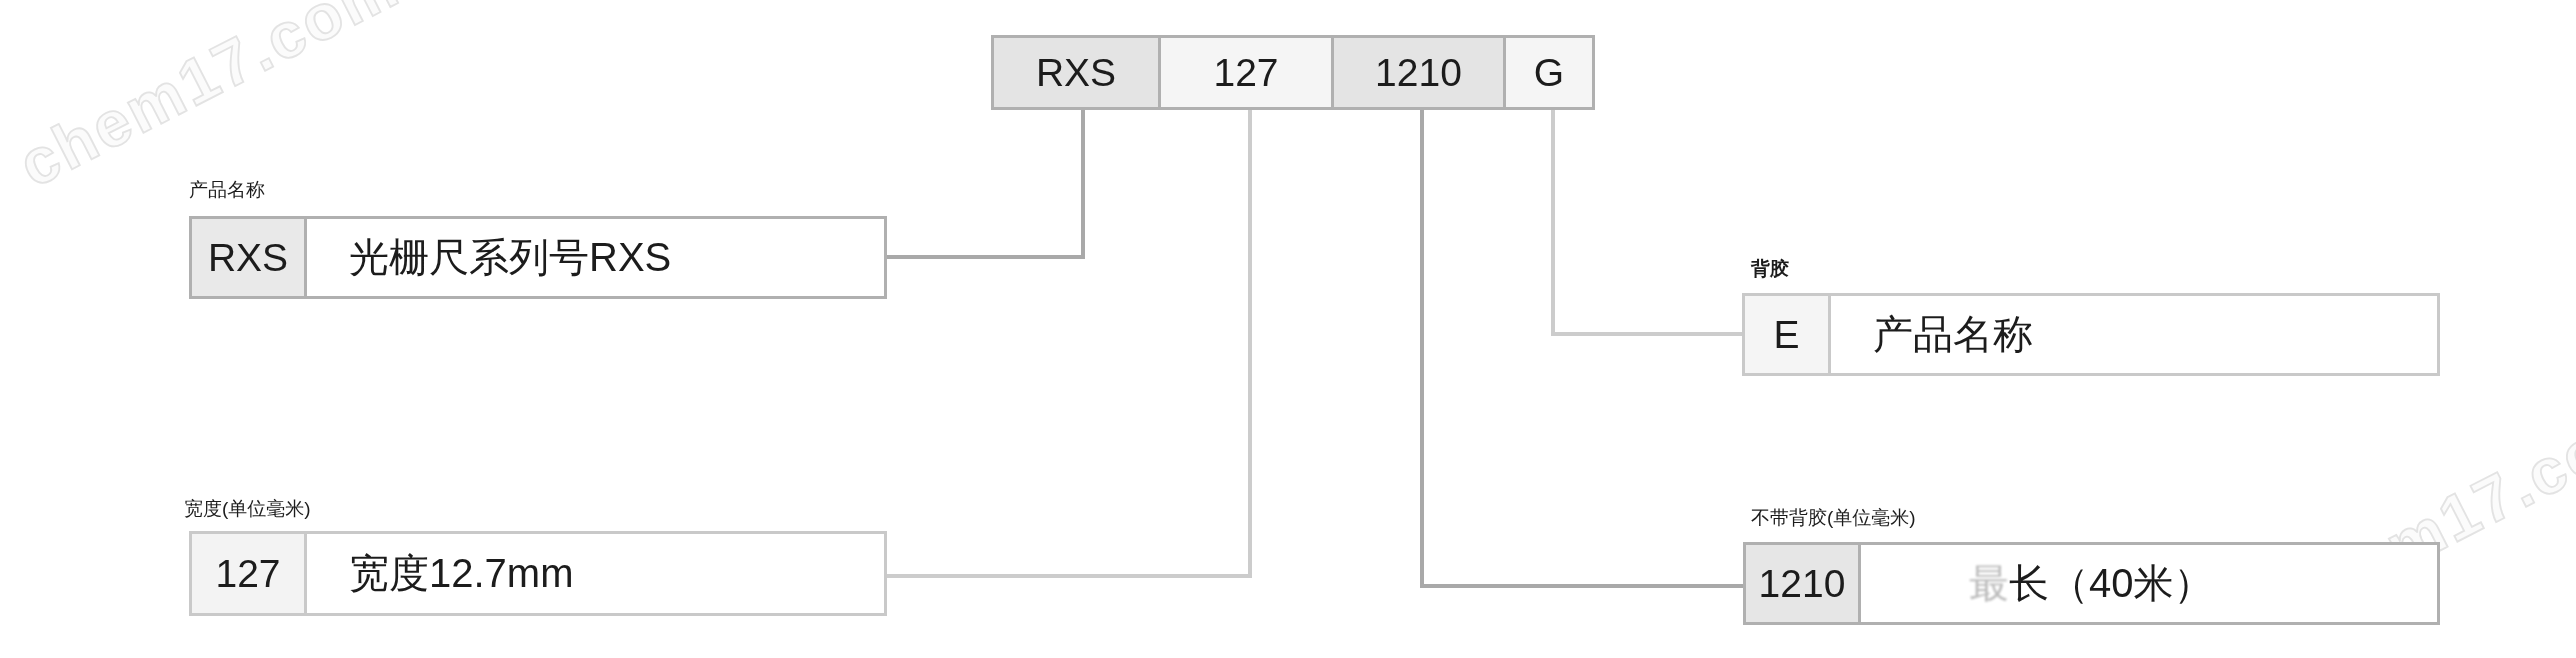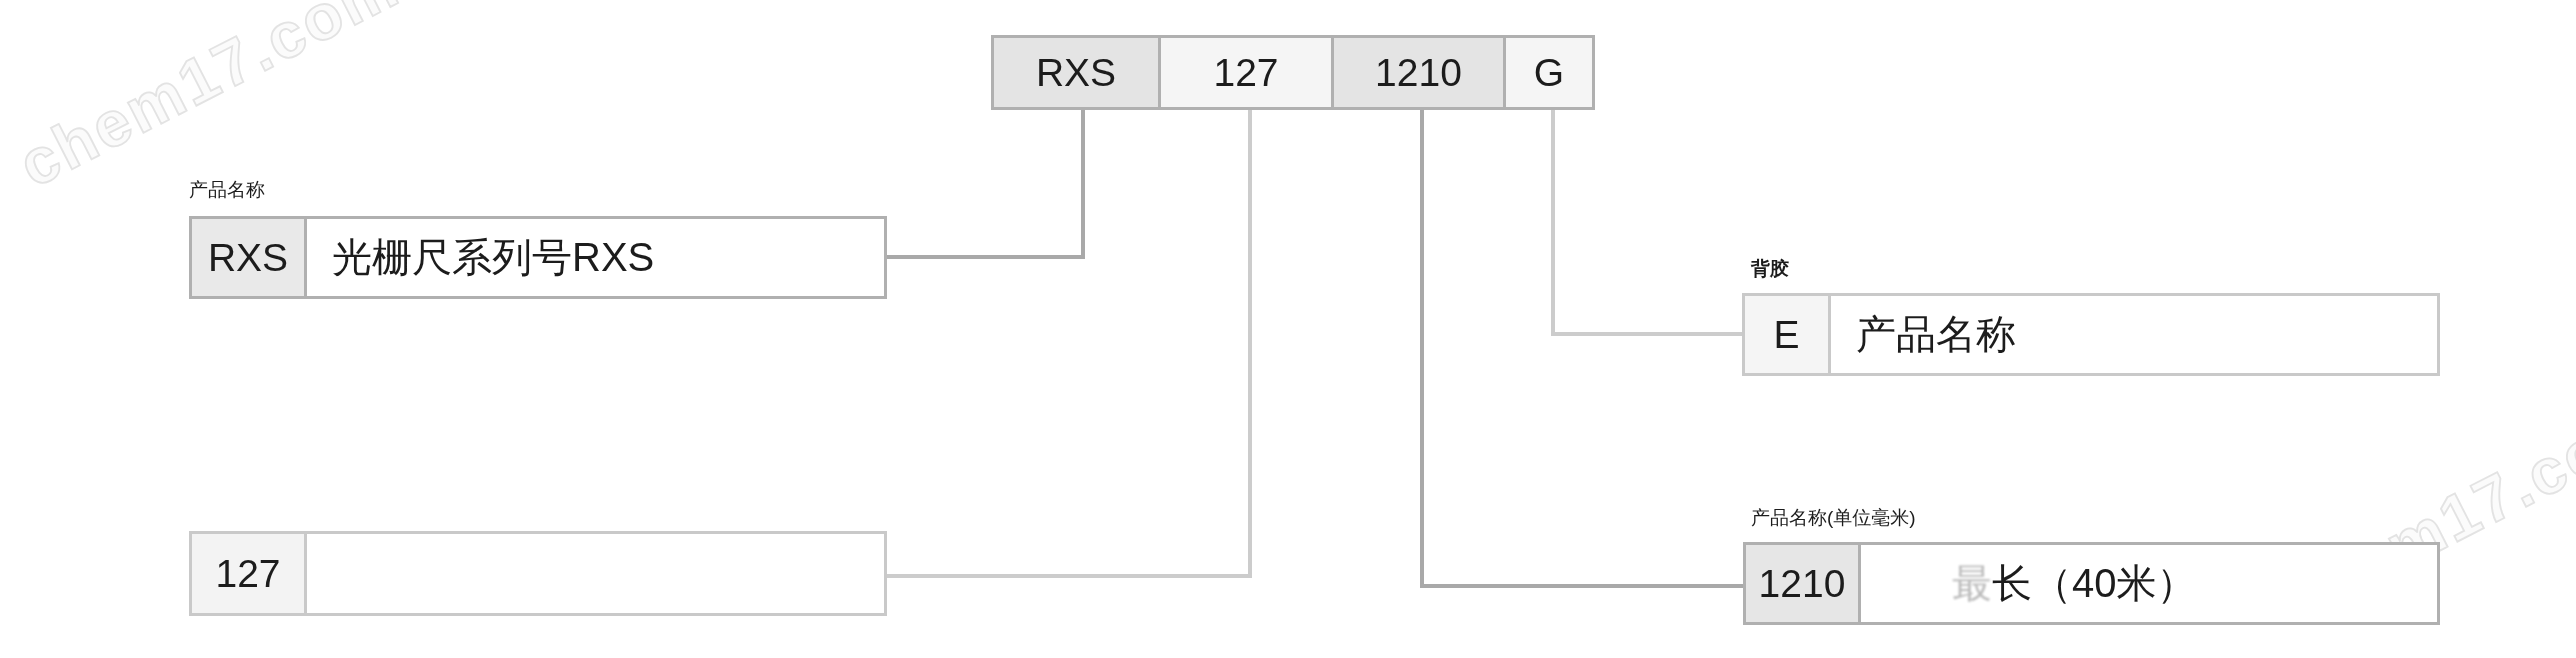"光栅尺系列号RXS" .info-desc { padding-left: 25px -> 42px }
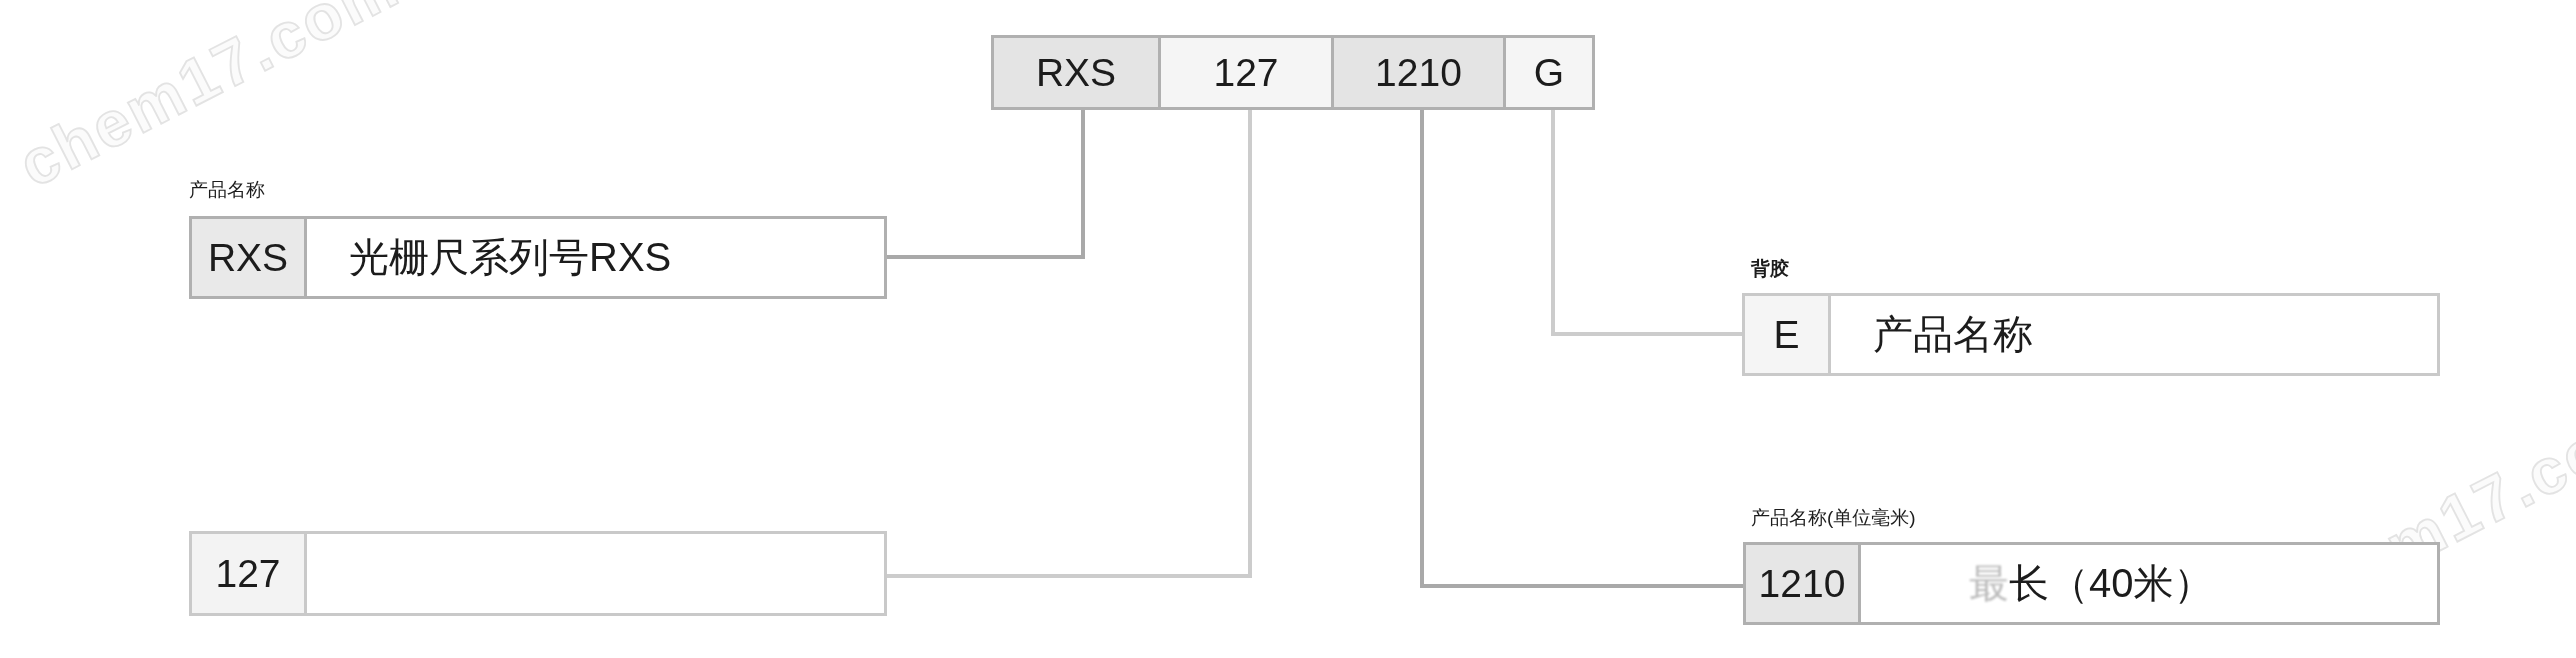"宽度(单位毫米)" div.sec-label { html: none -> <div>宽度(单位毫米)</div> }
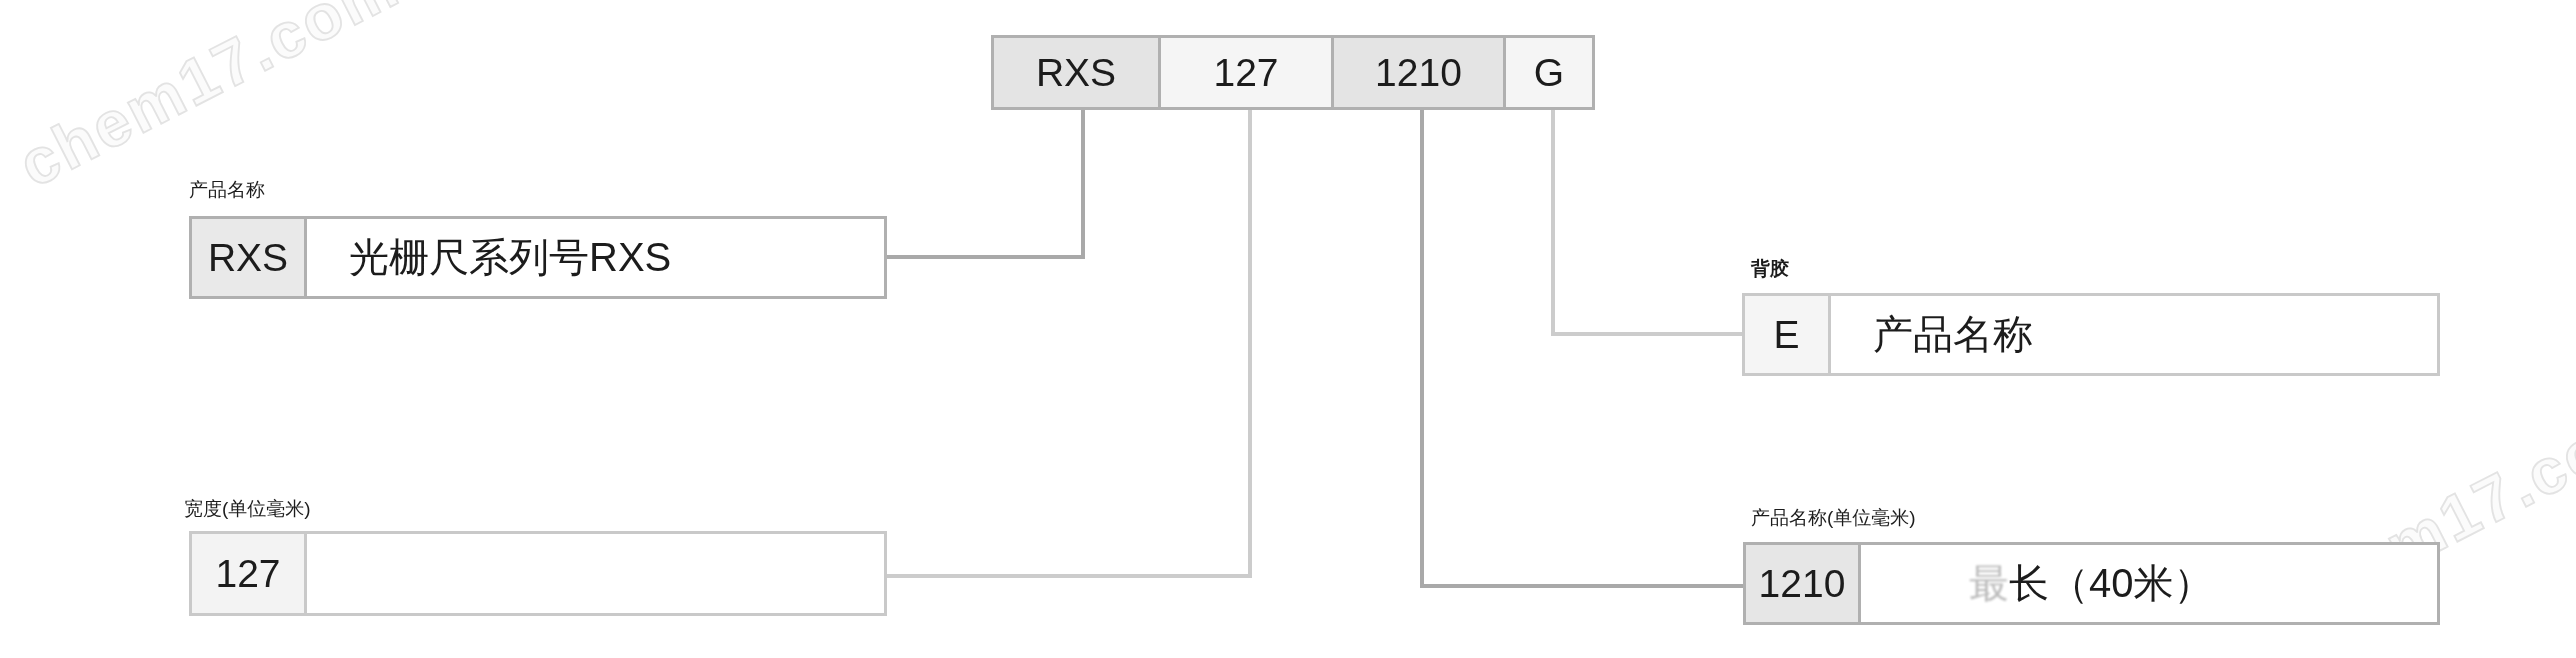"产品名称(单位毫米)" div.sec-label { text: 产品名称 -> 不带背胶 }
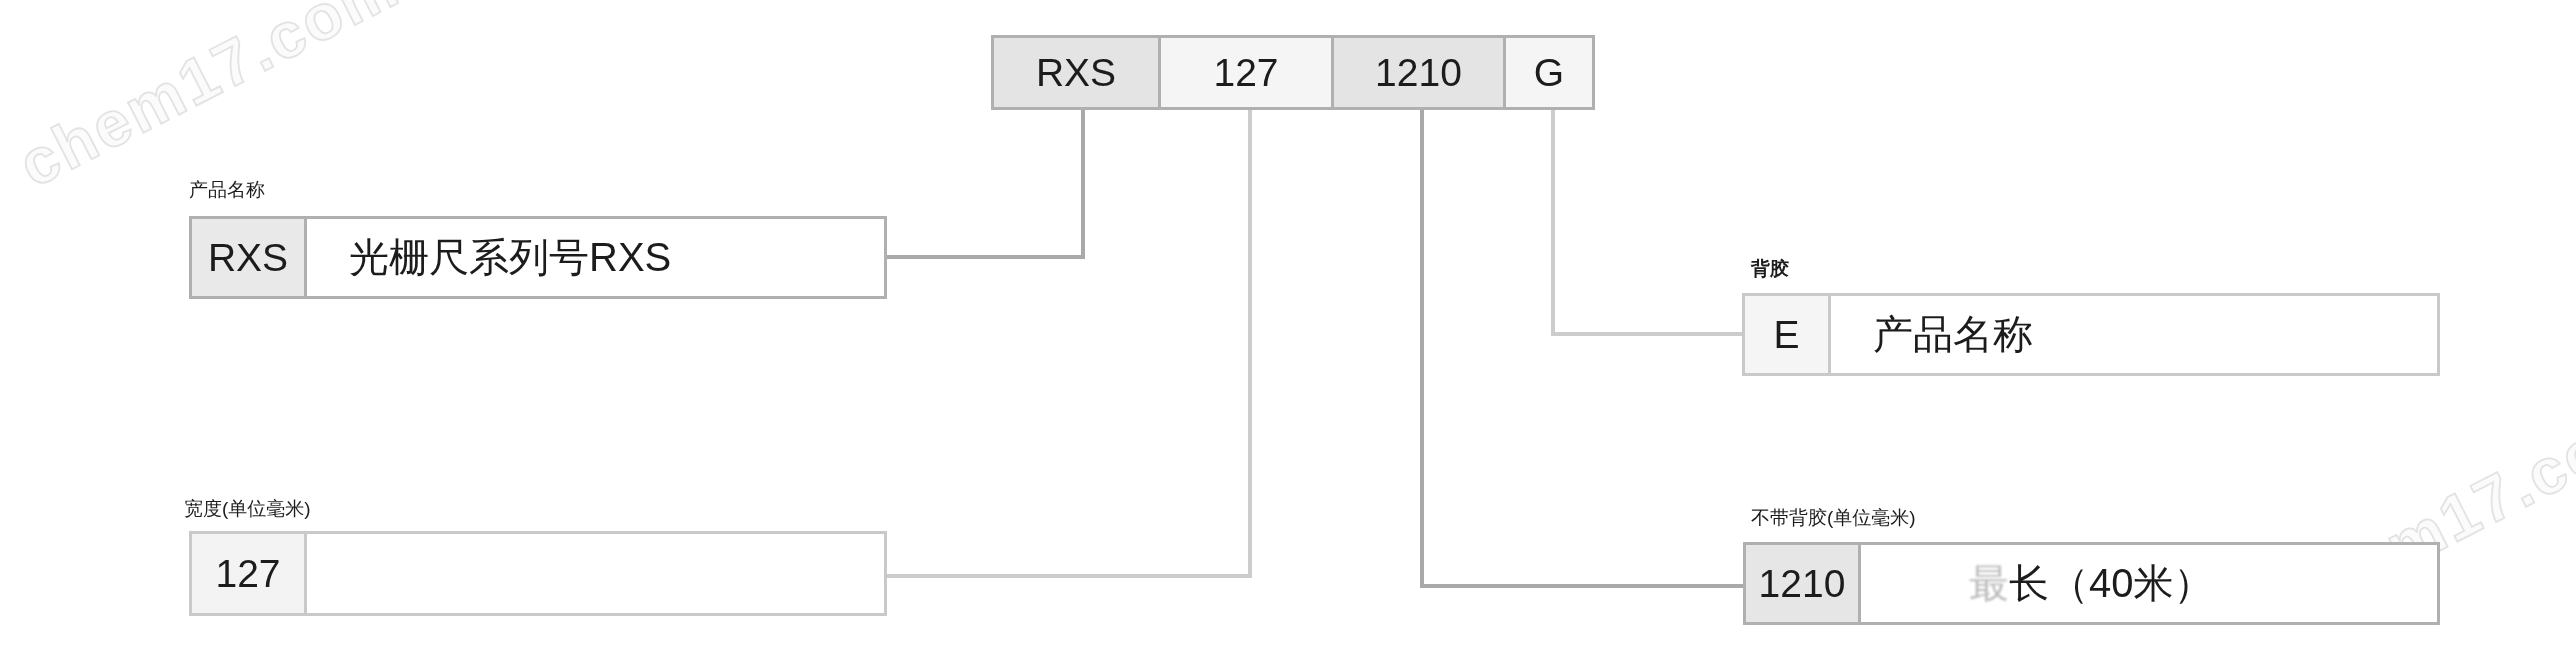"宽度12.7mm" div.info-desc { html: none -> <div>宽度12.7mm</div> }
